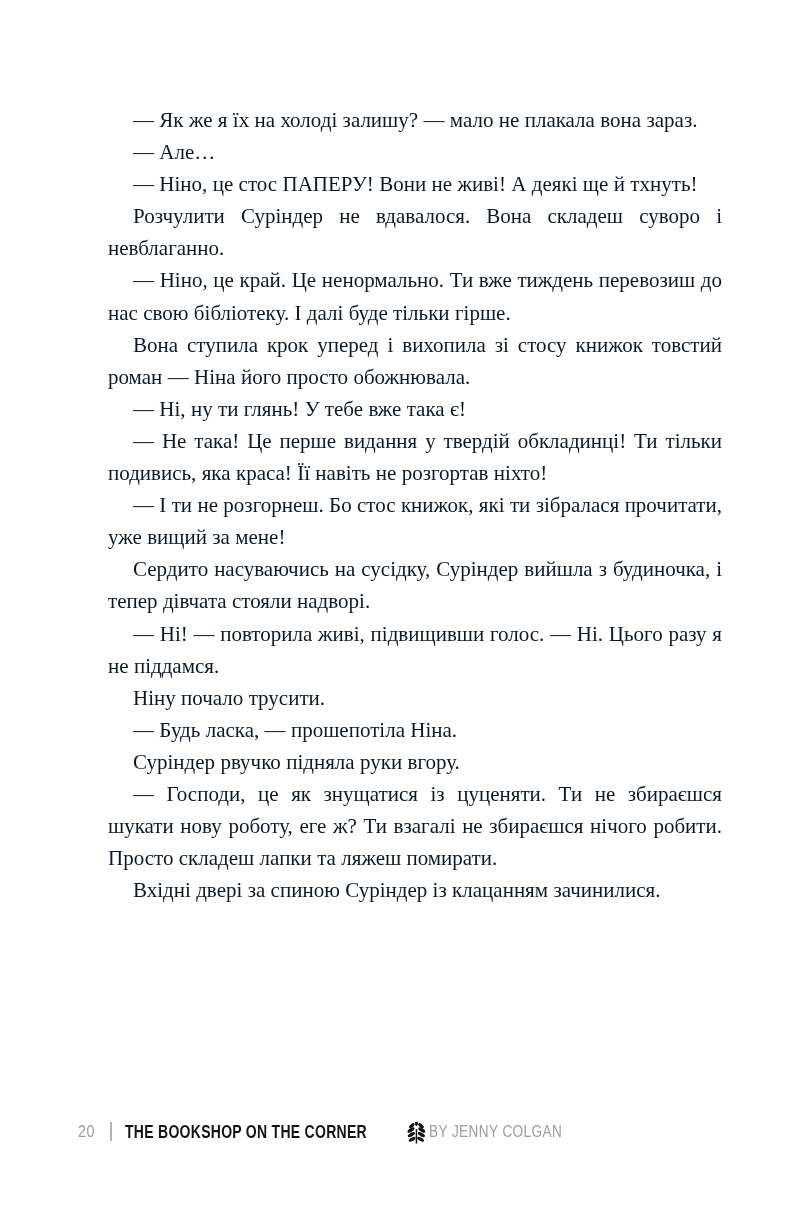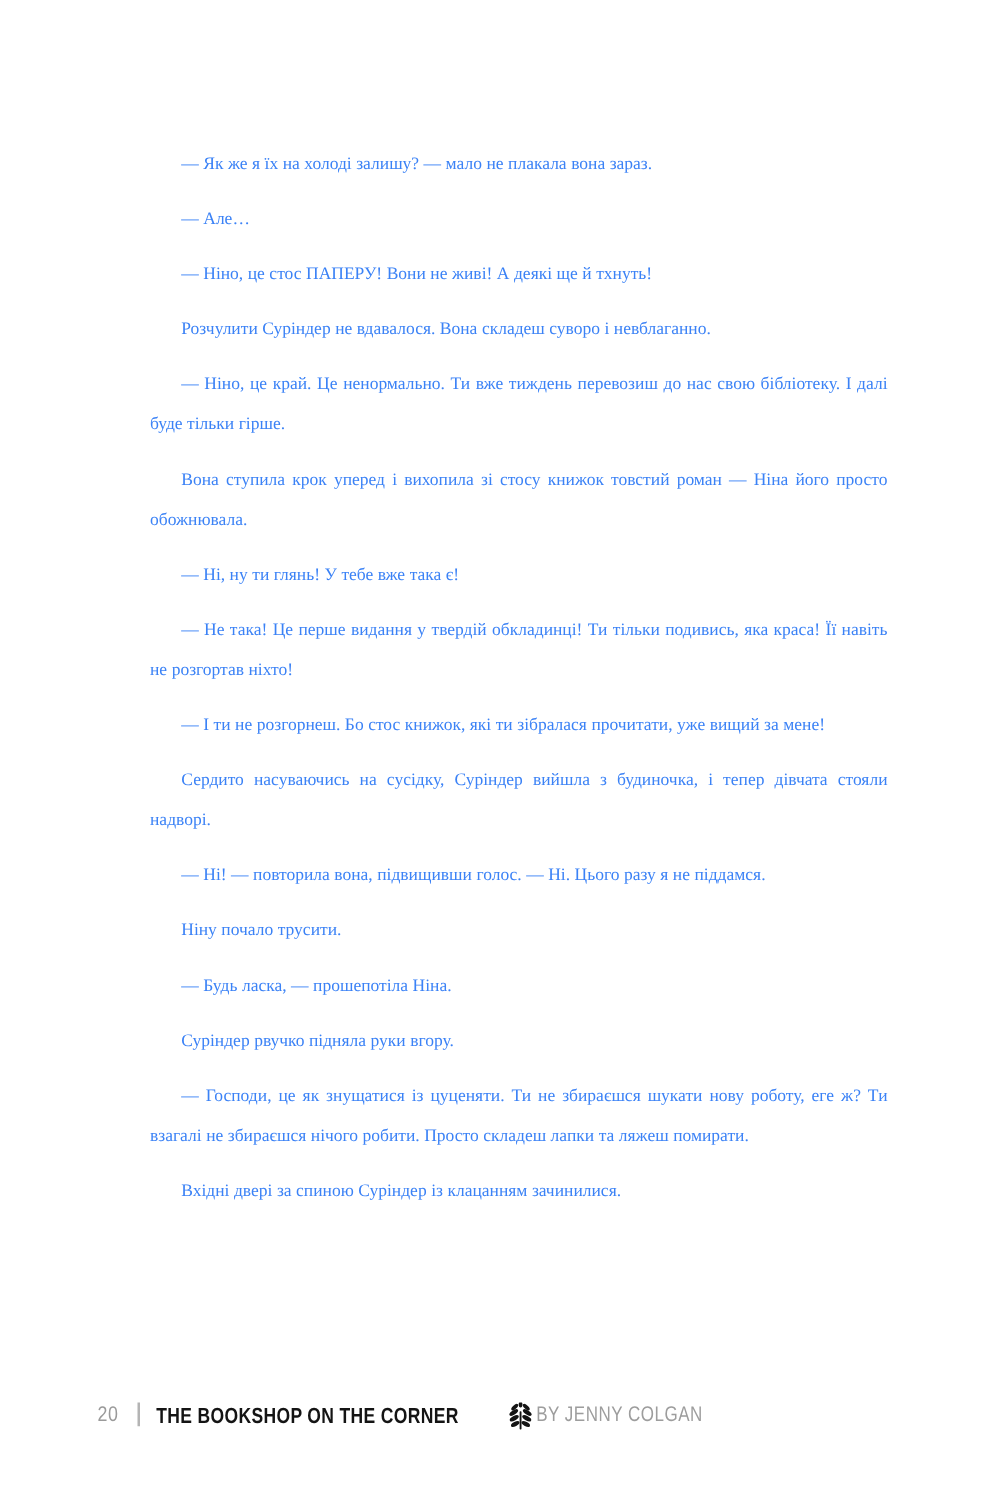"— Як же я їх" .para { color: #3b82f6 -> #0f172a; font-size: 14px -> 21px; margin: 12px -> 0 }
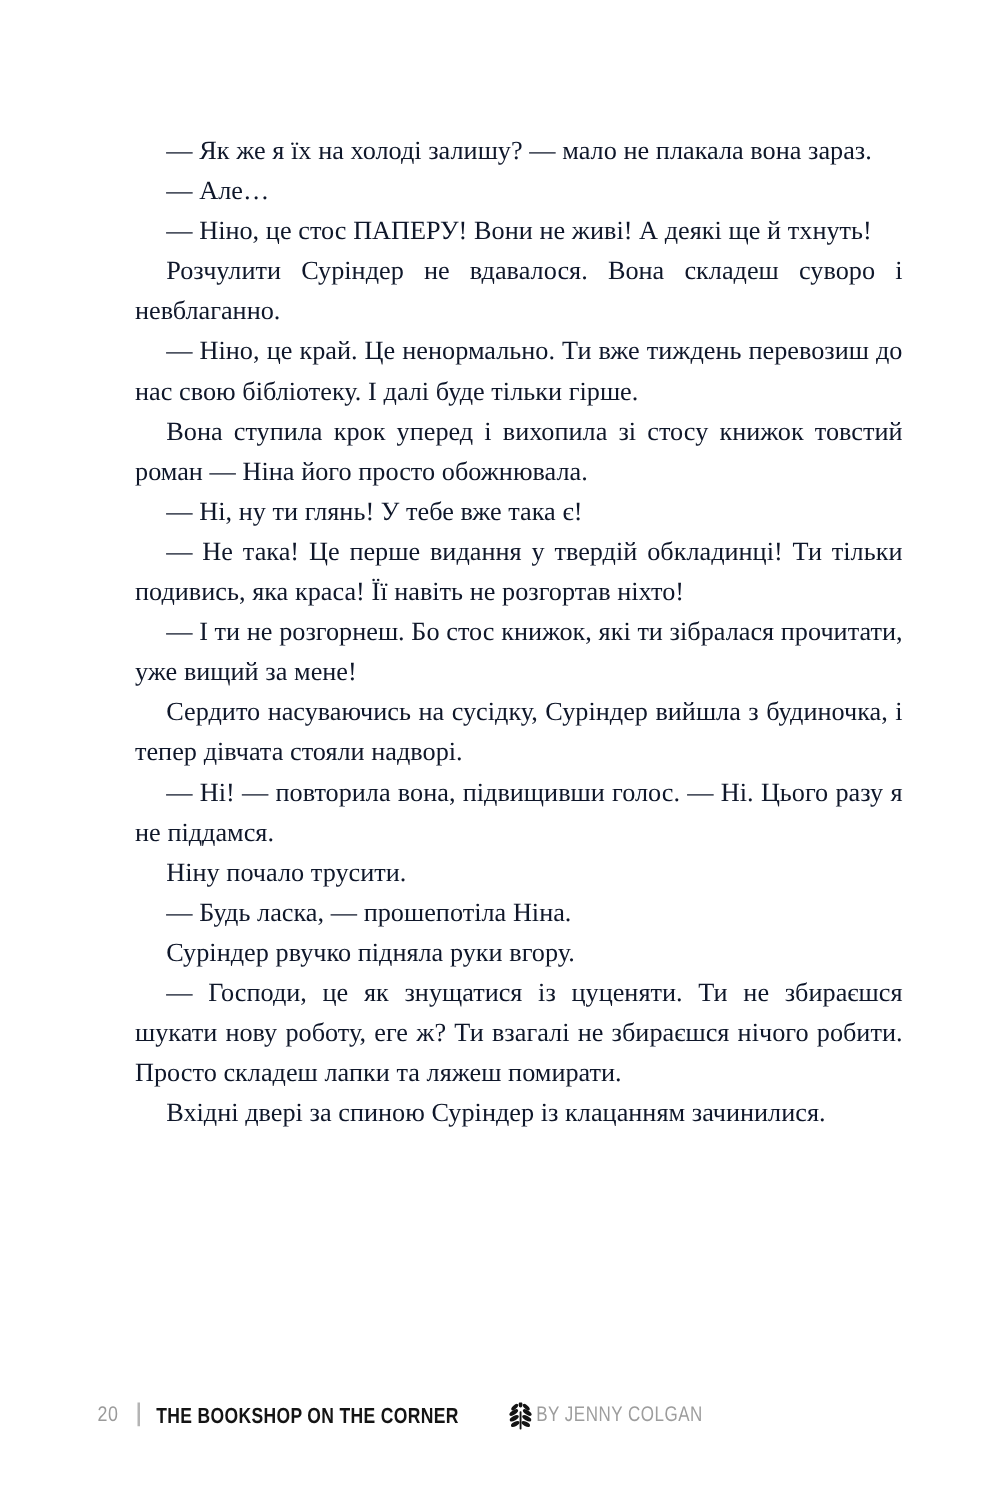"— Ні! — повторила вона," p.para { text: вона -> живі }
